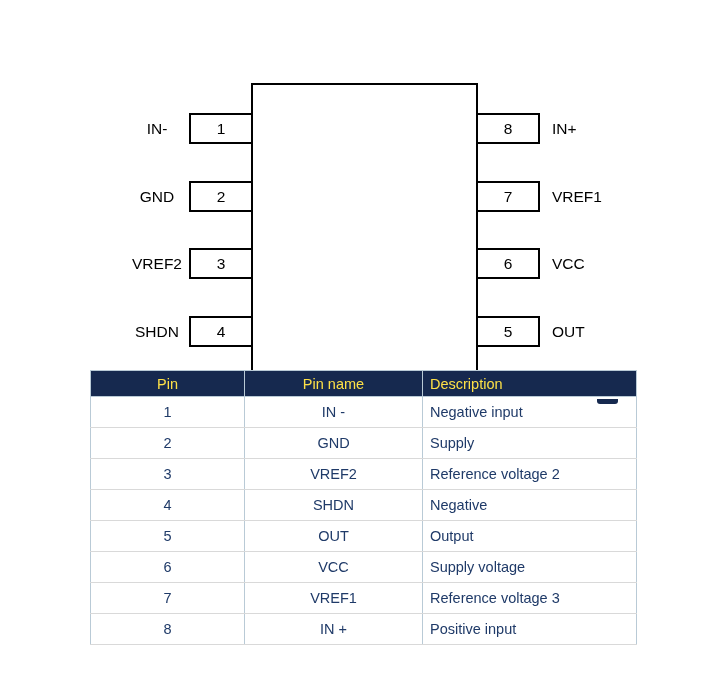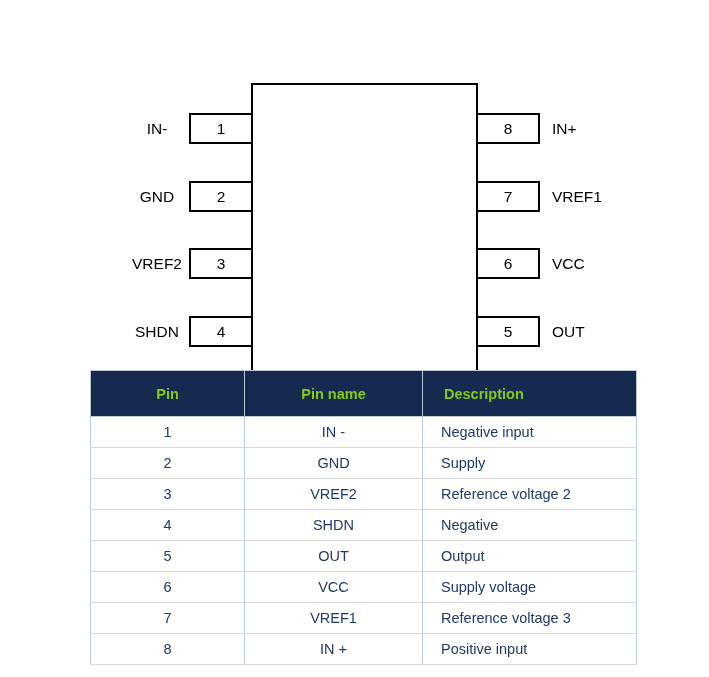"Pin" .pin-table th { color: #84cc16 -> #fde047; font-weight: bold -> normal; height: 46px -> 26px }
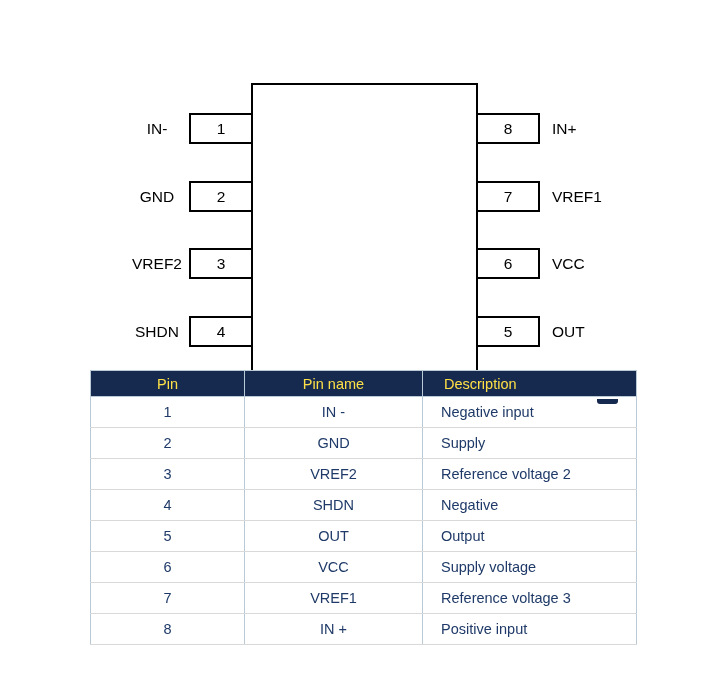"Description" .pin-table th.col-desc { padding-left: 21px -> 7px }
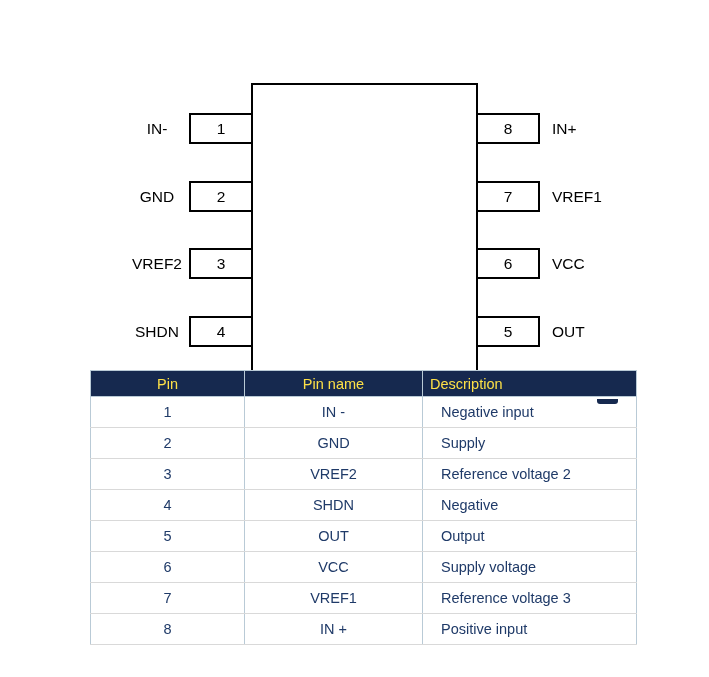"Negative input" .pin-table td.c-desc { padding-left: 18px -> 7px }
